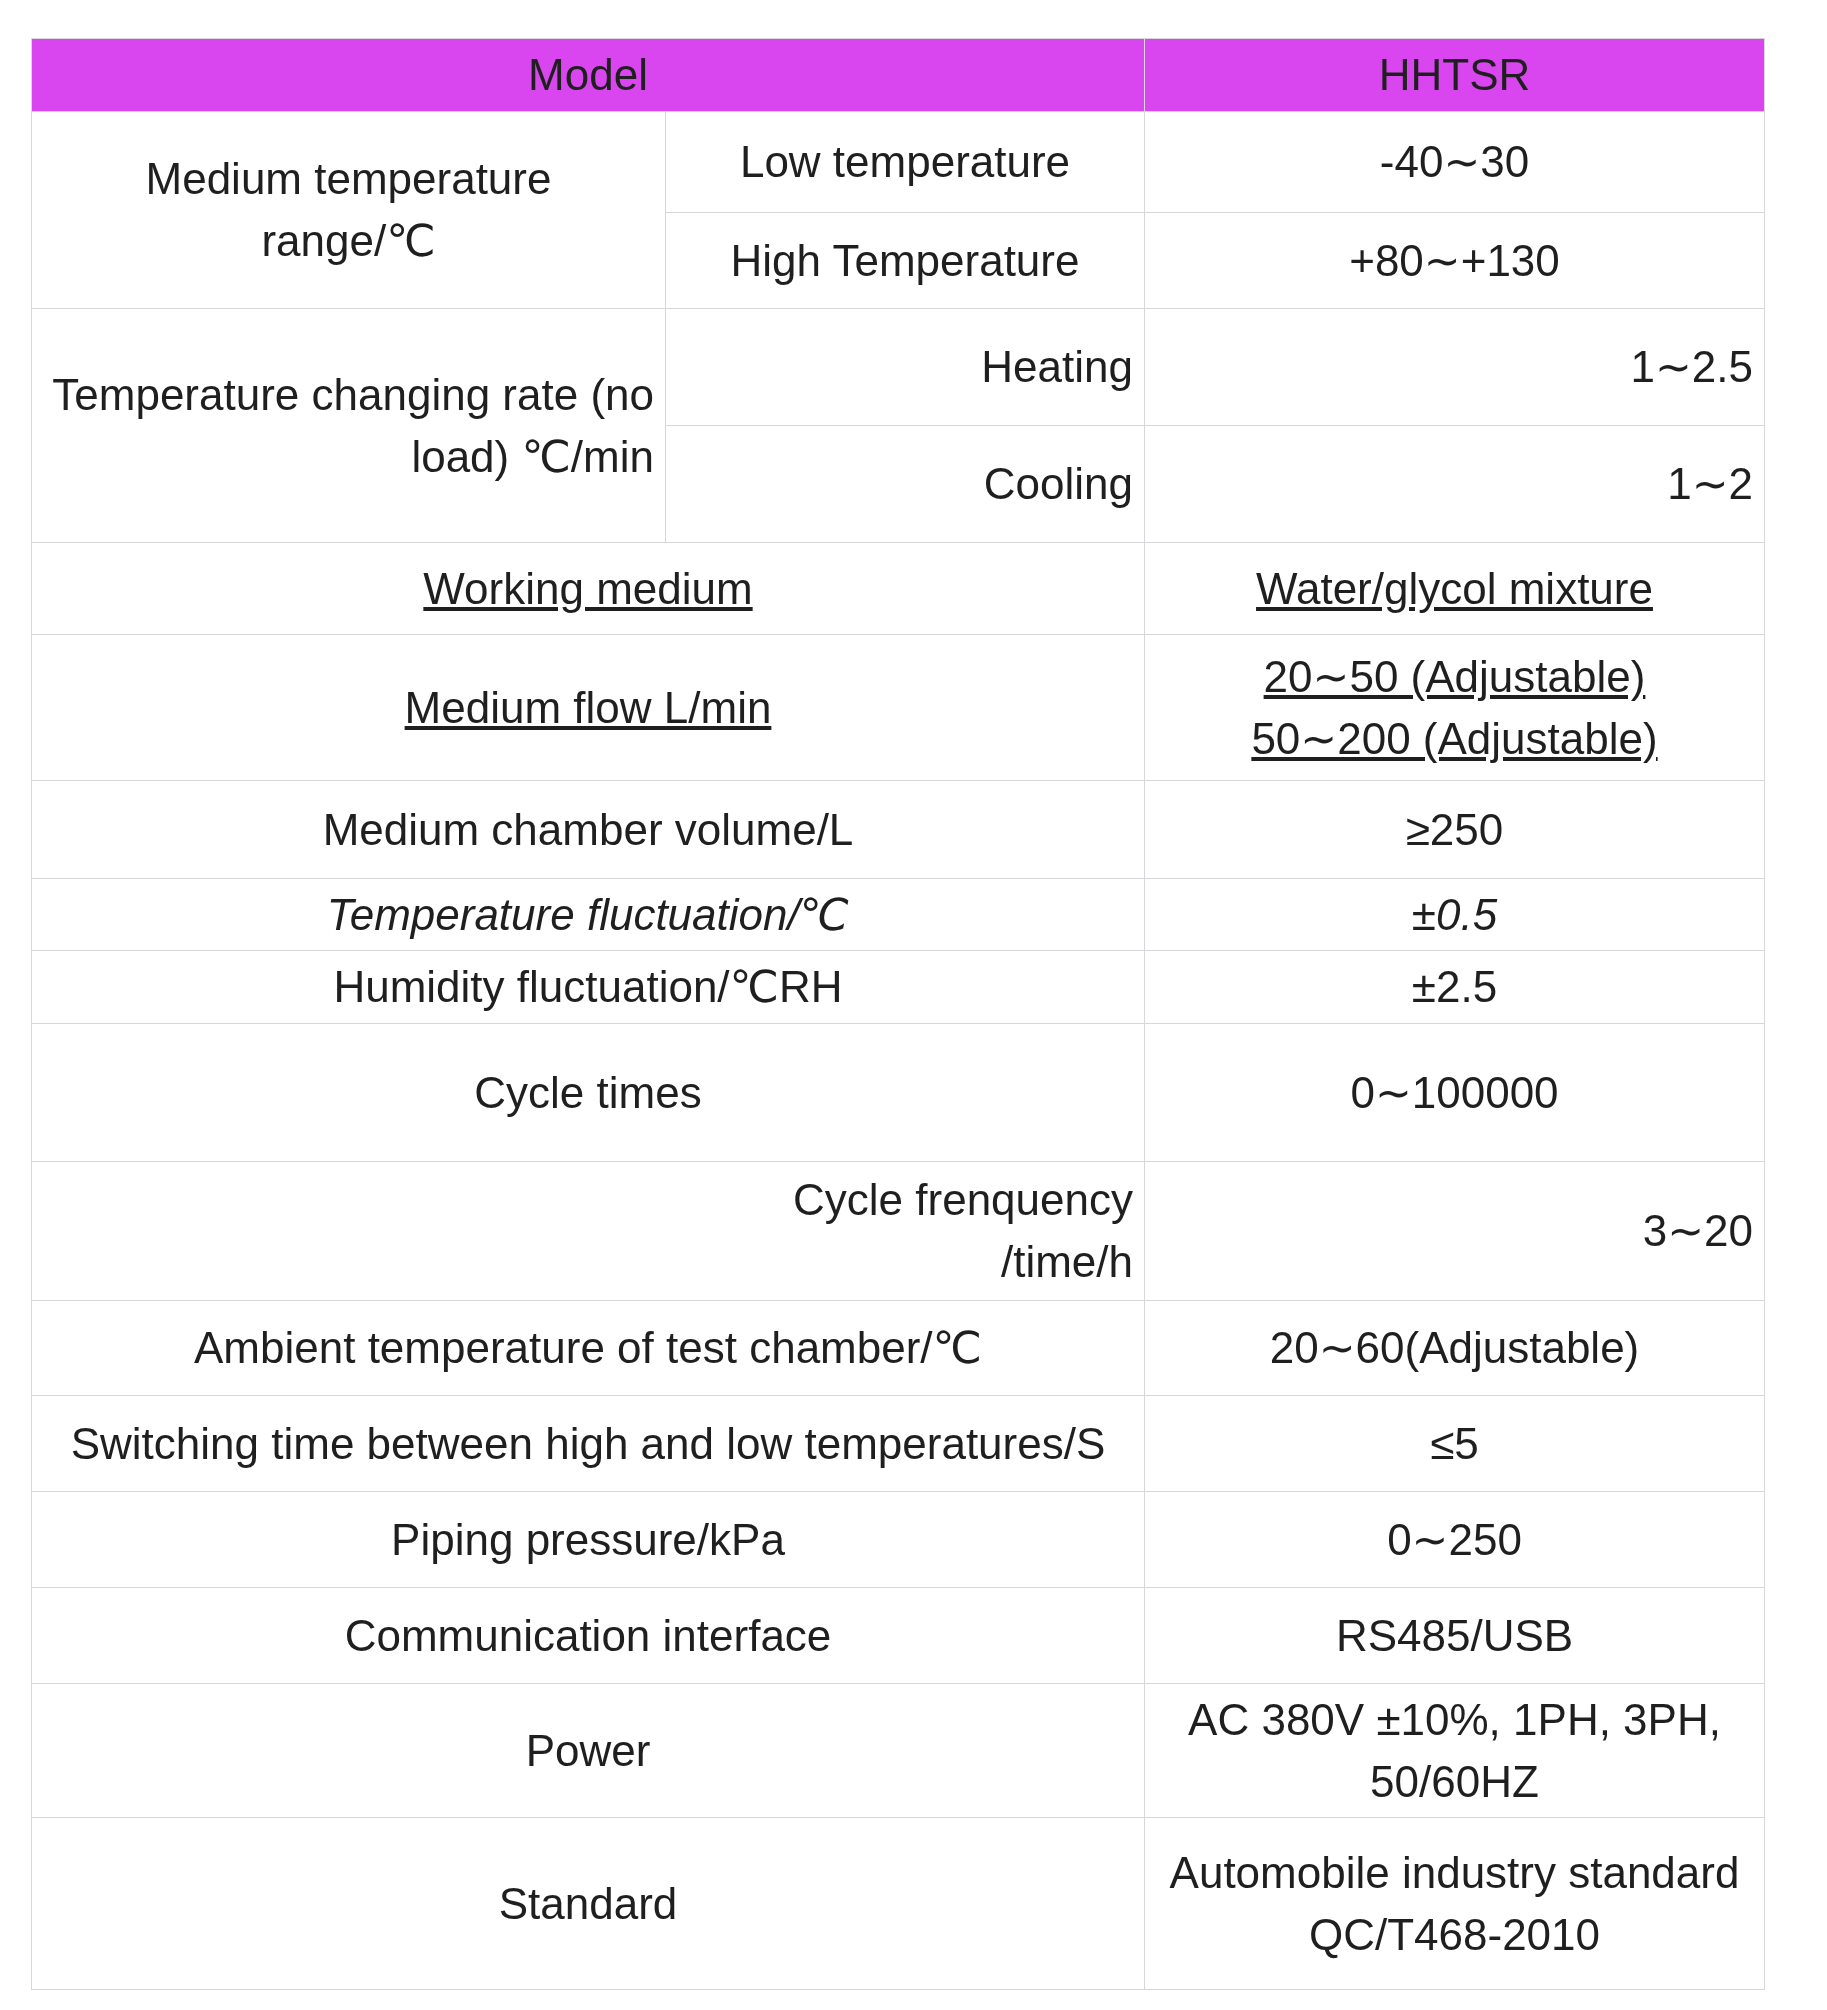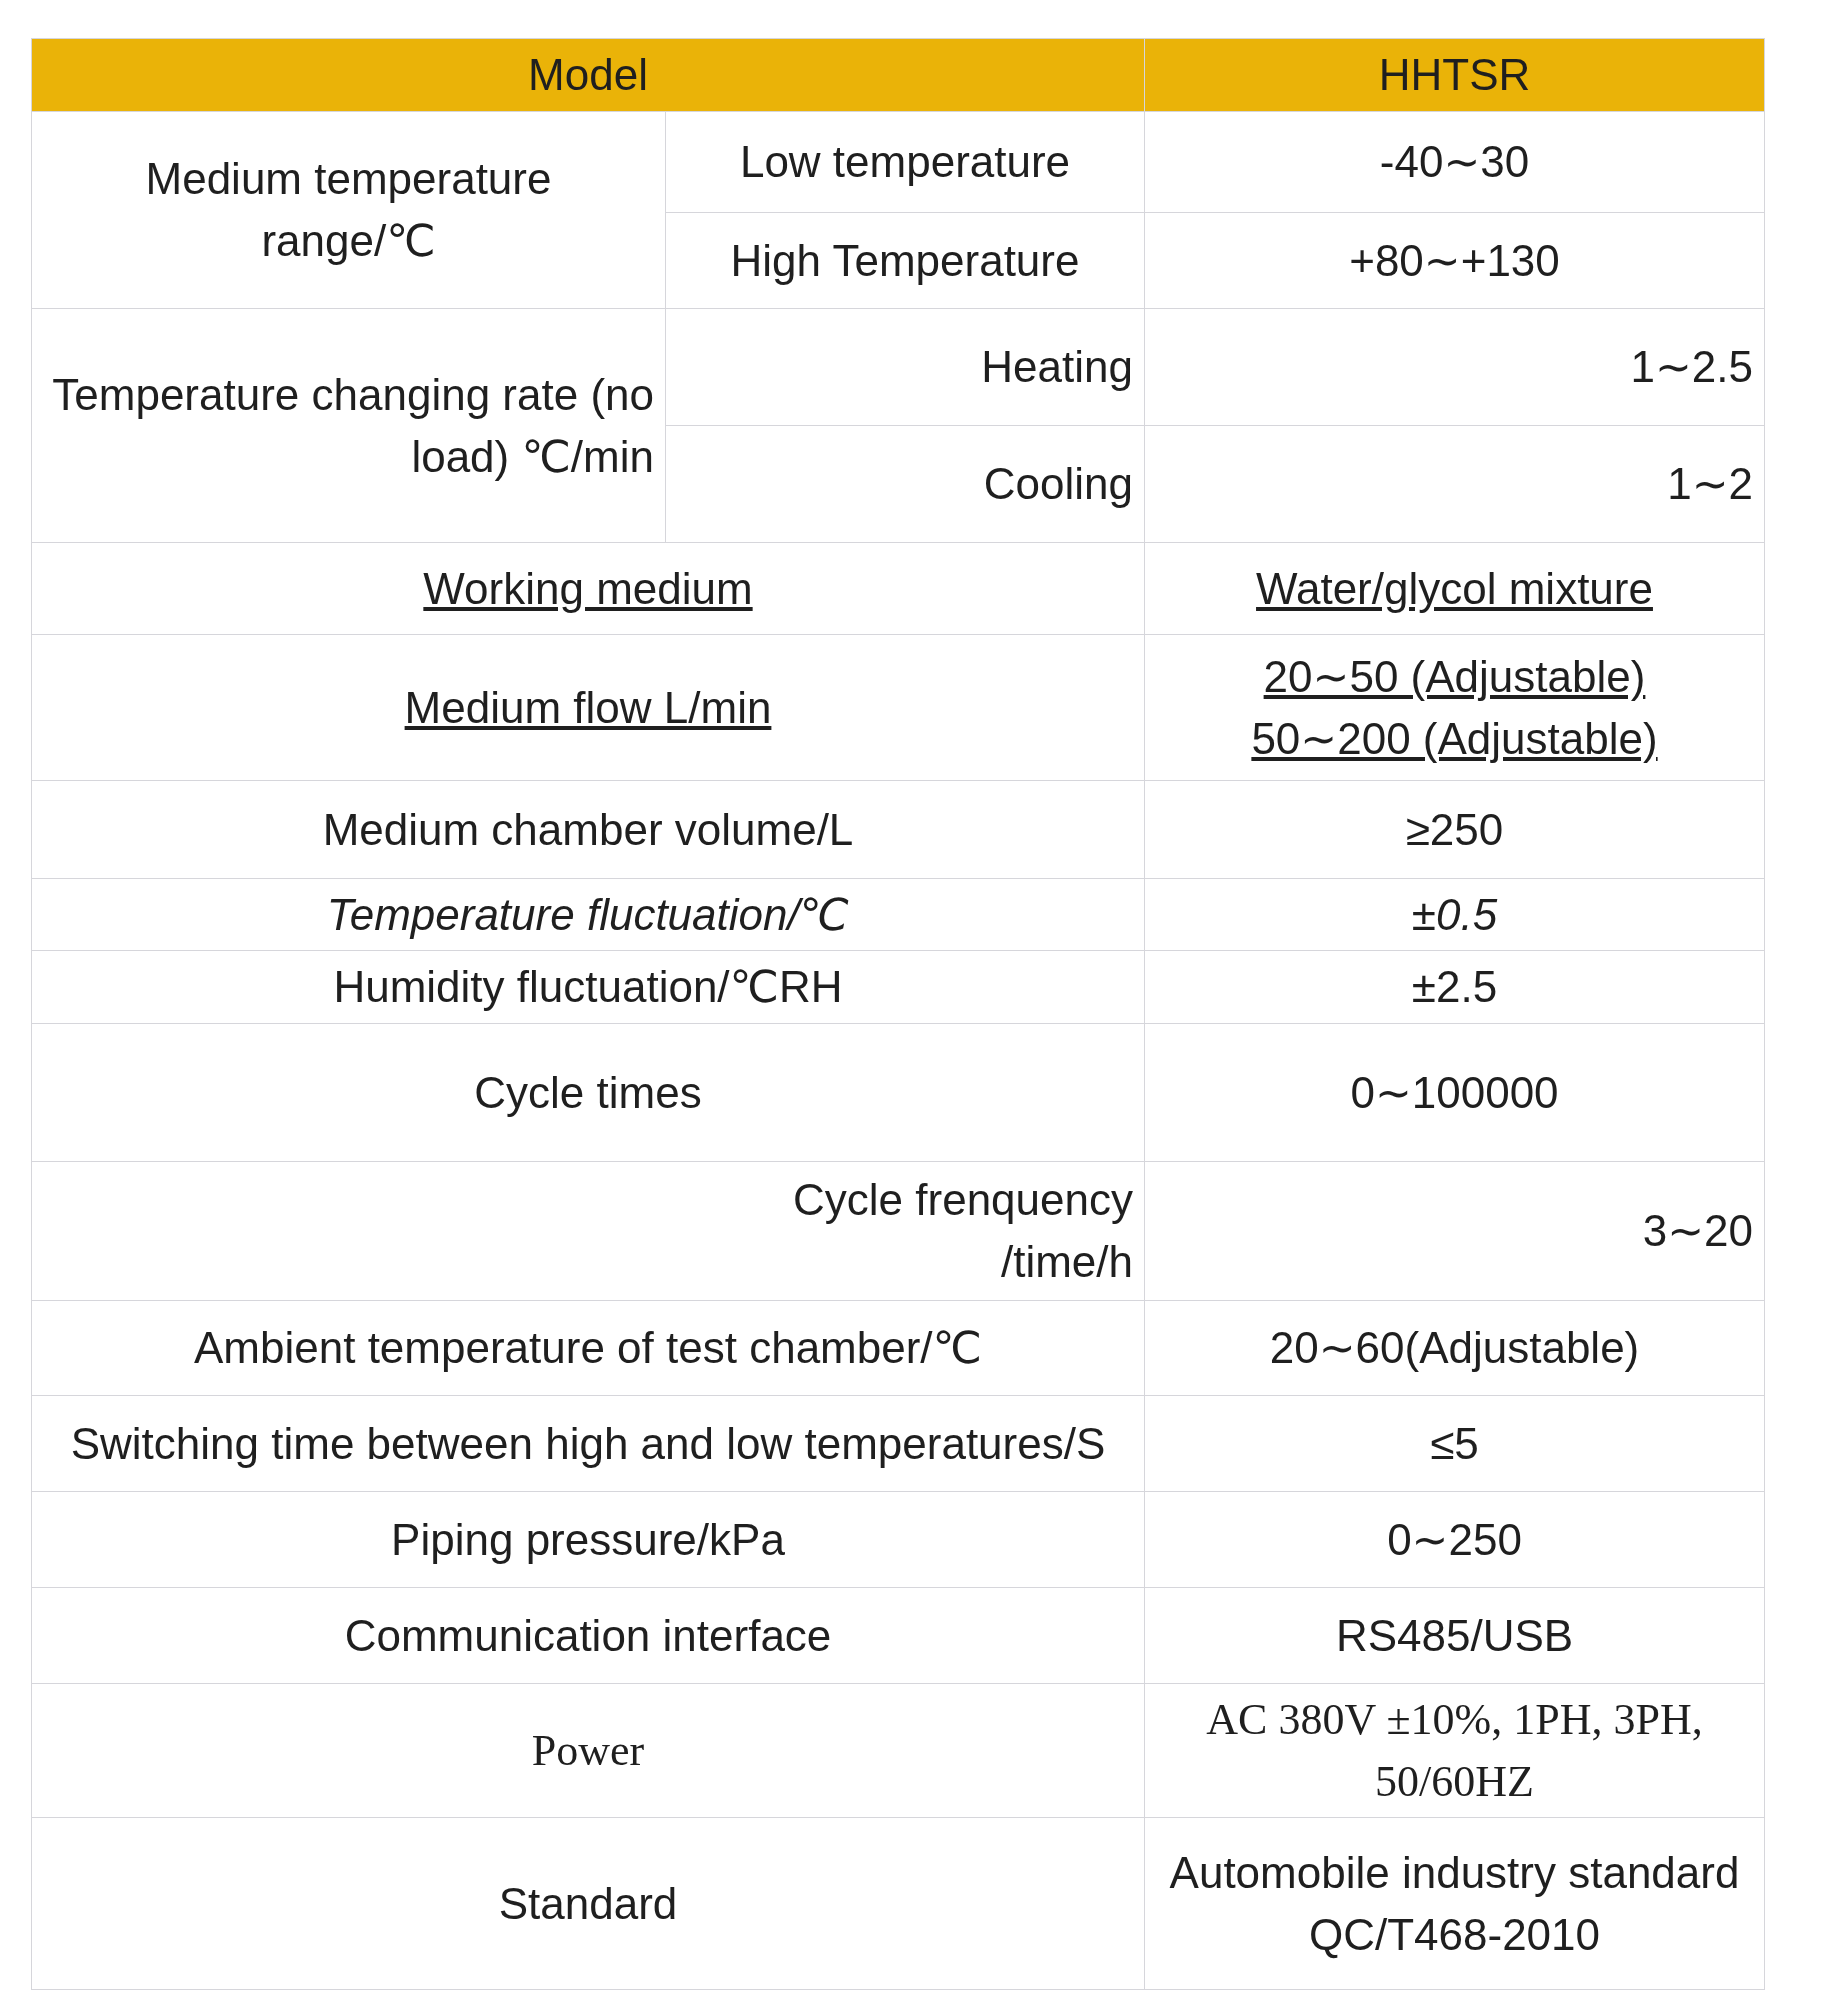"Model" .spec-table tr.header-row td { background: #eab308 -> #d946ef }
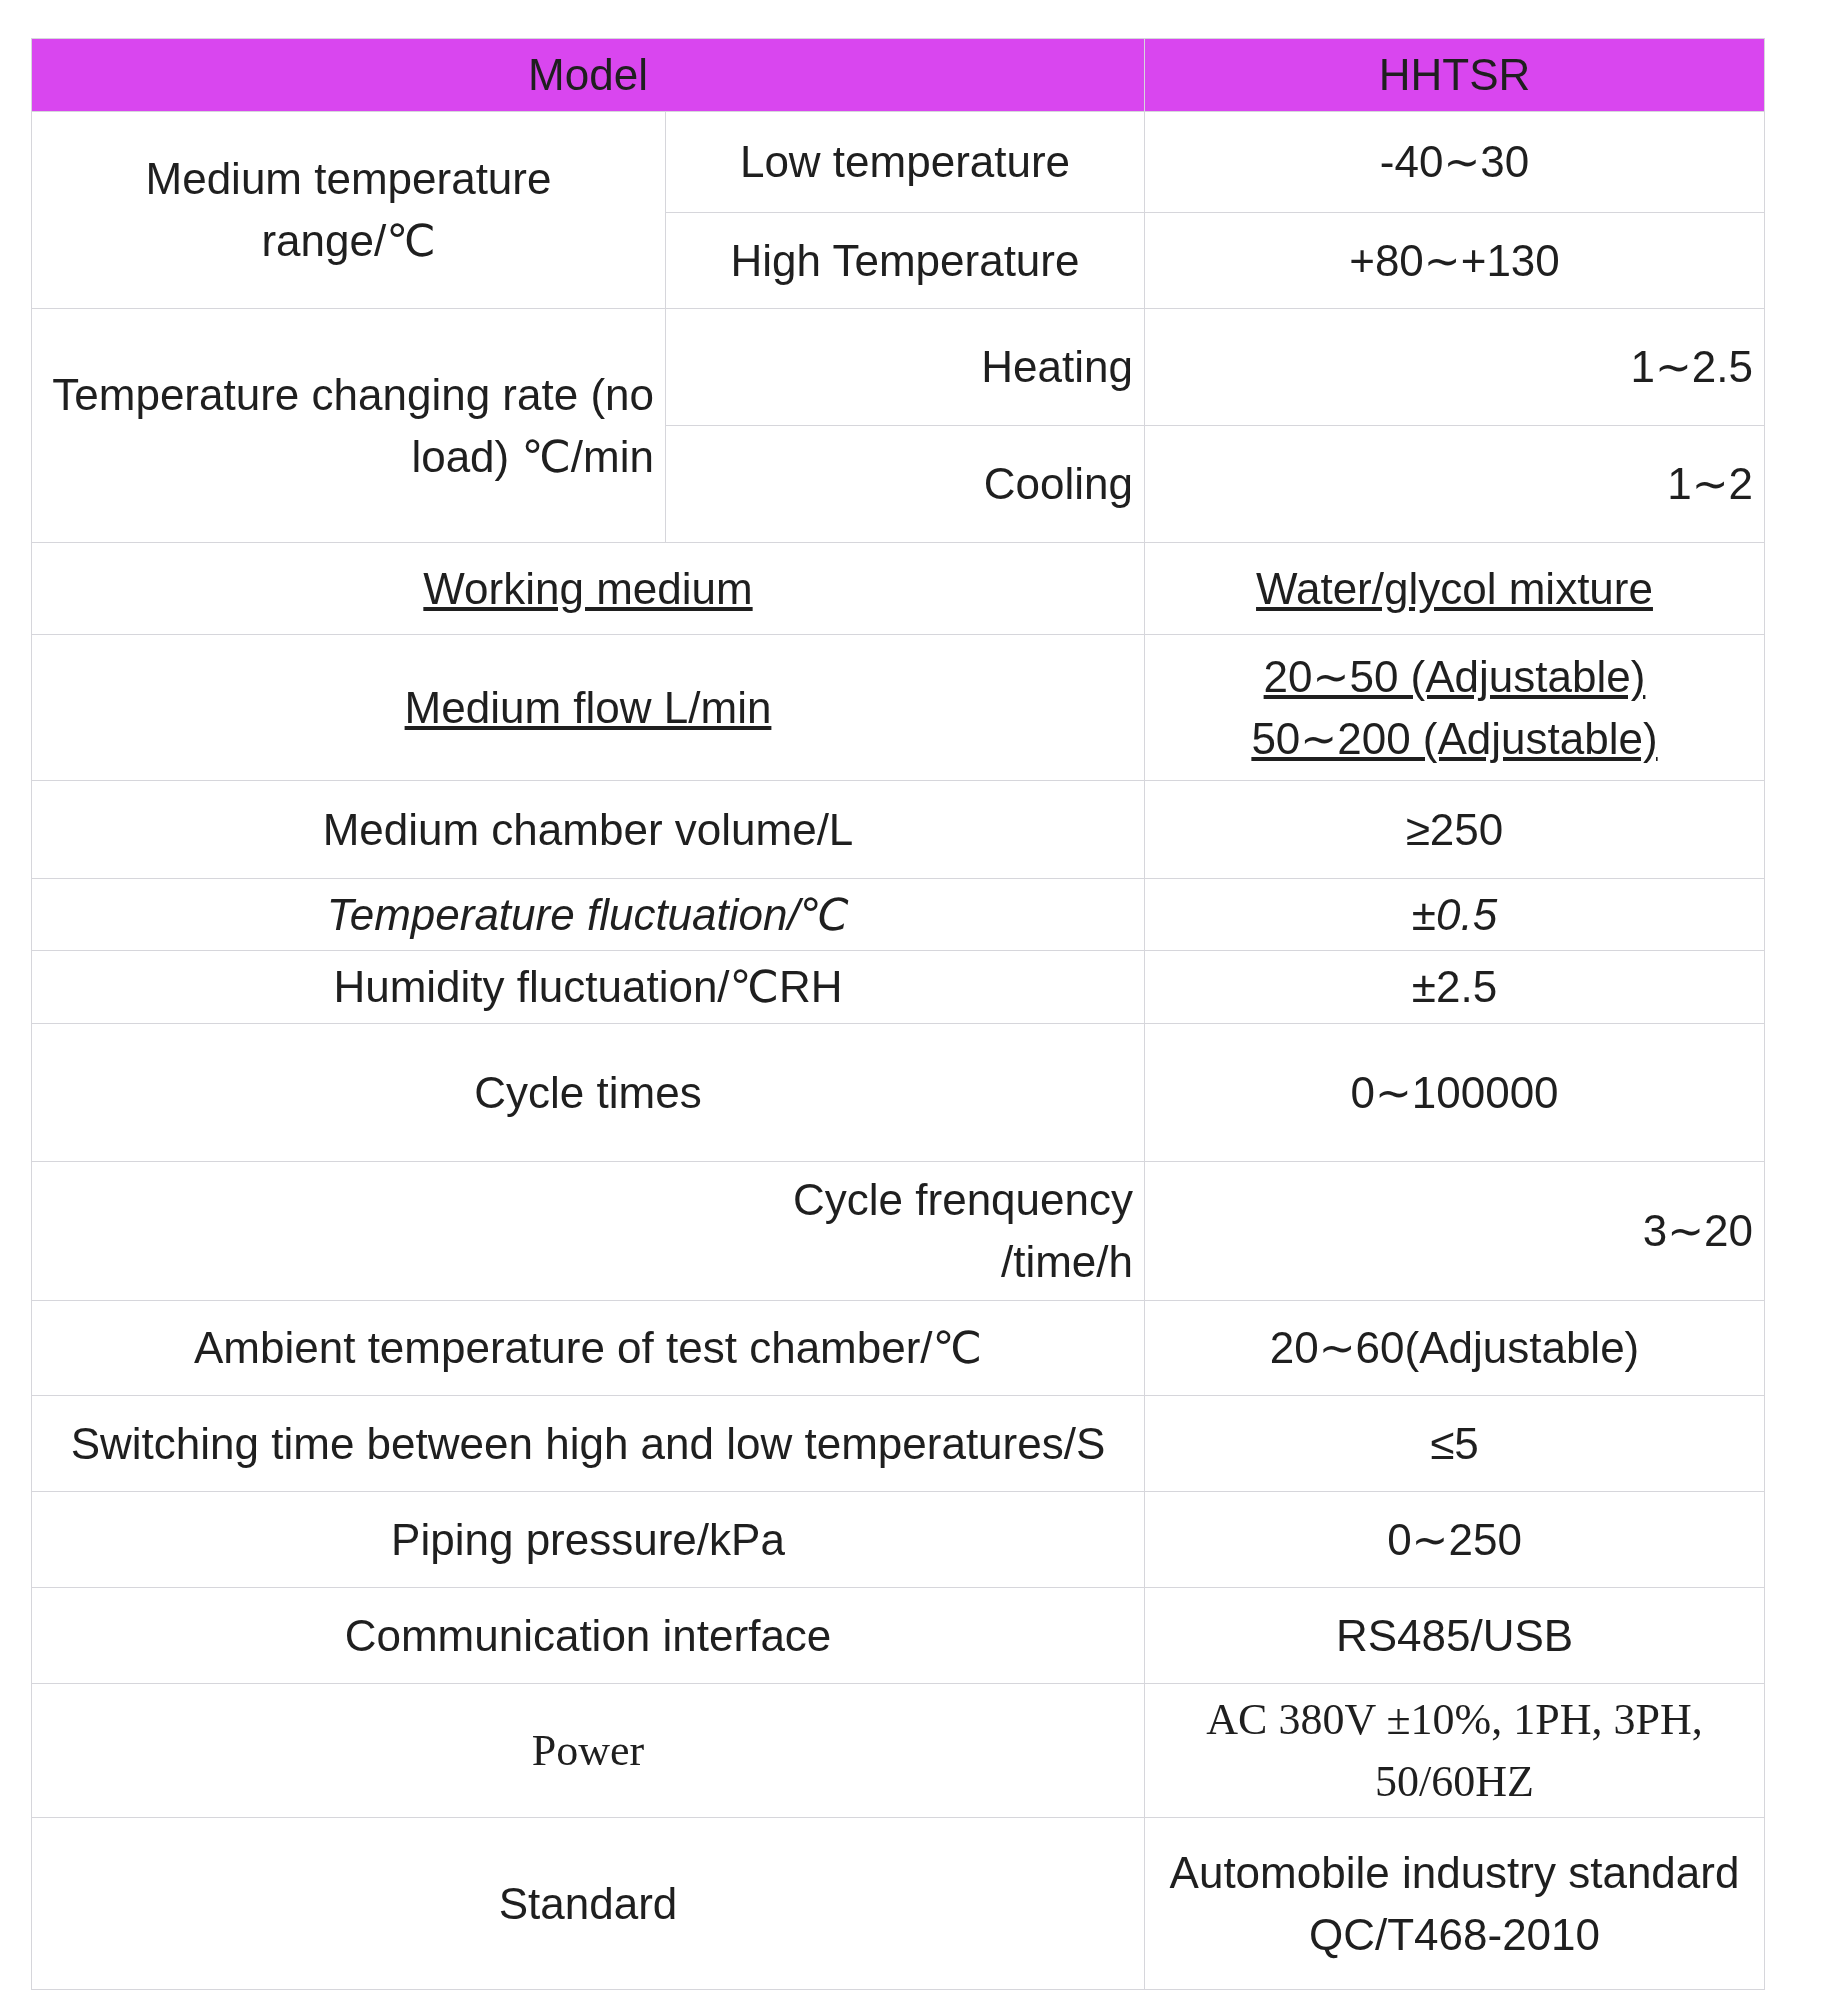"Power" .h147 { font-family: Liberation Serif, serif -> none }
